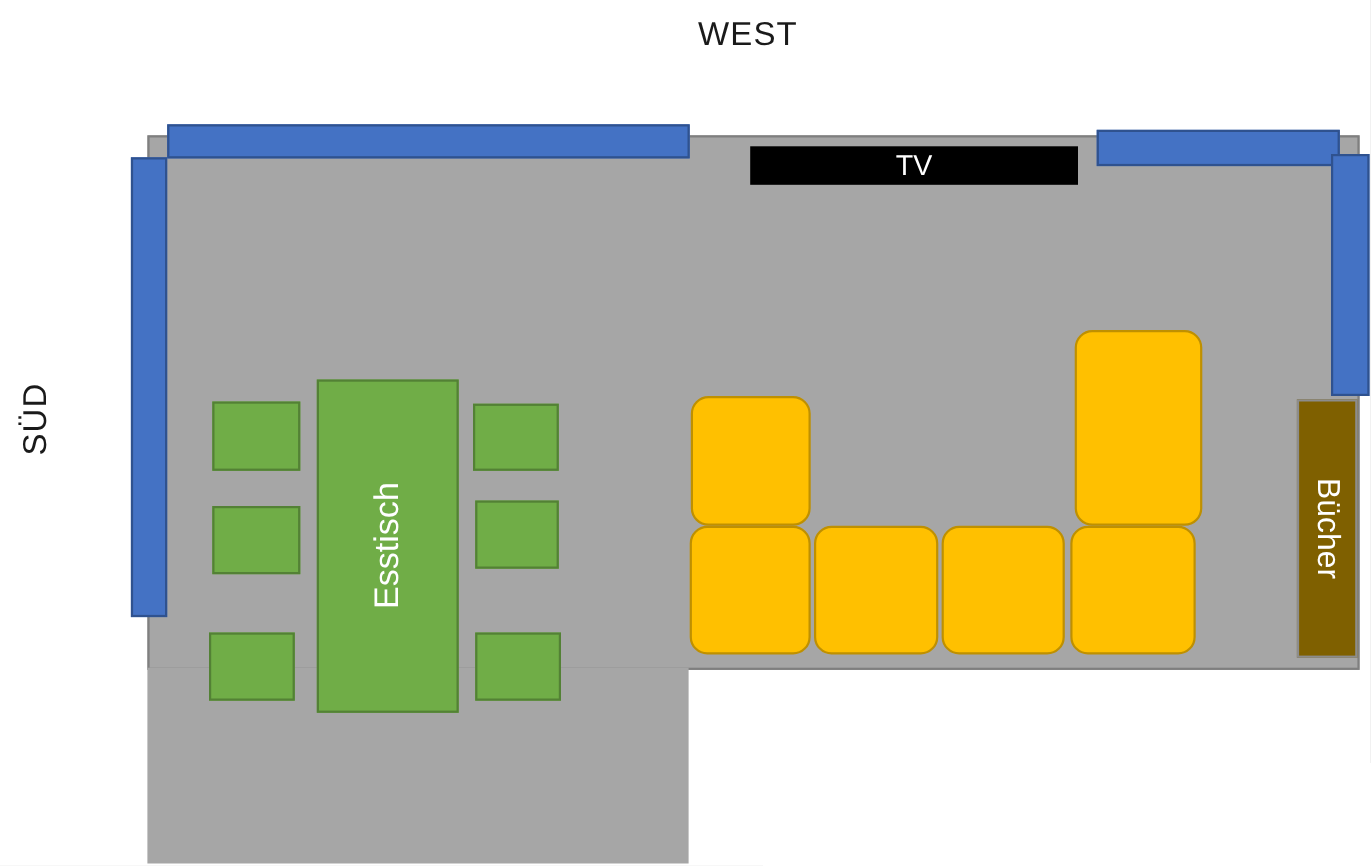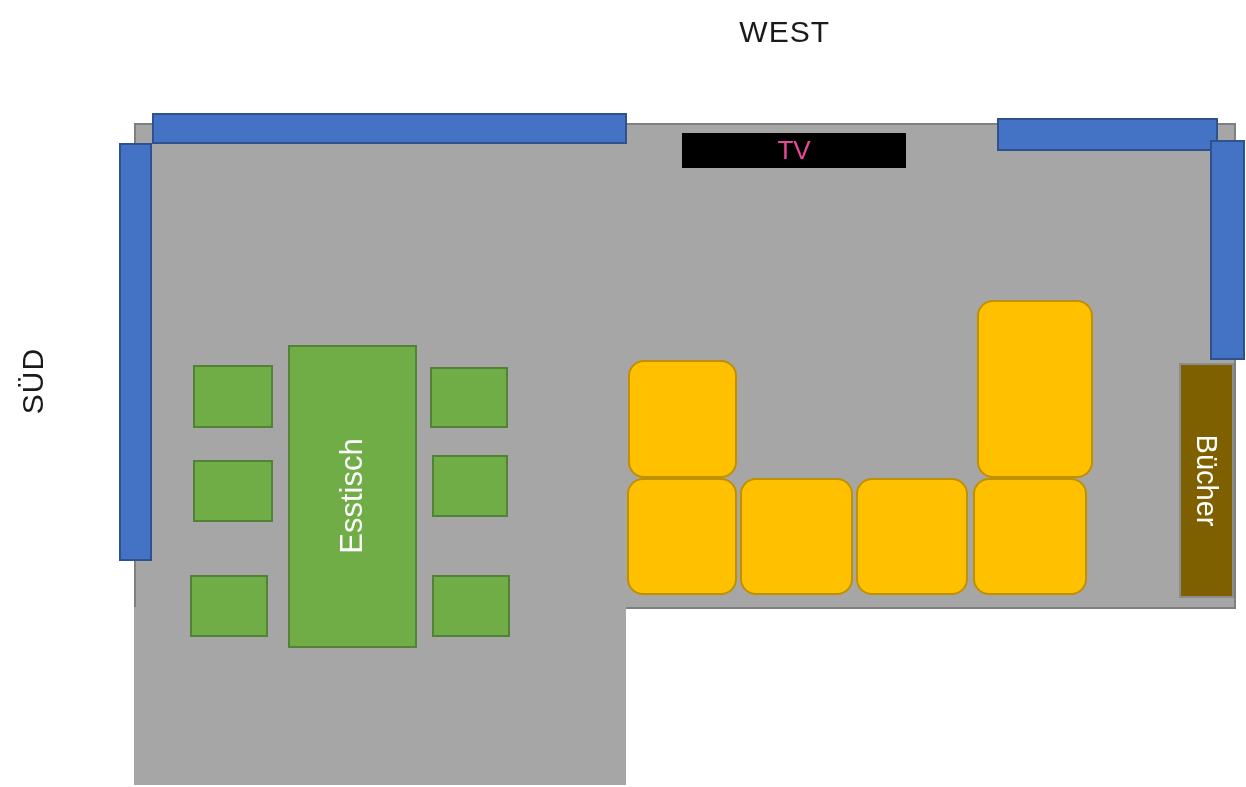"WEST" .compass-west { text-align: right -> center }
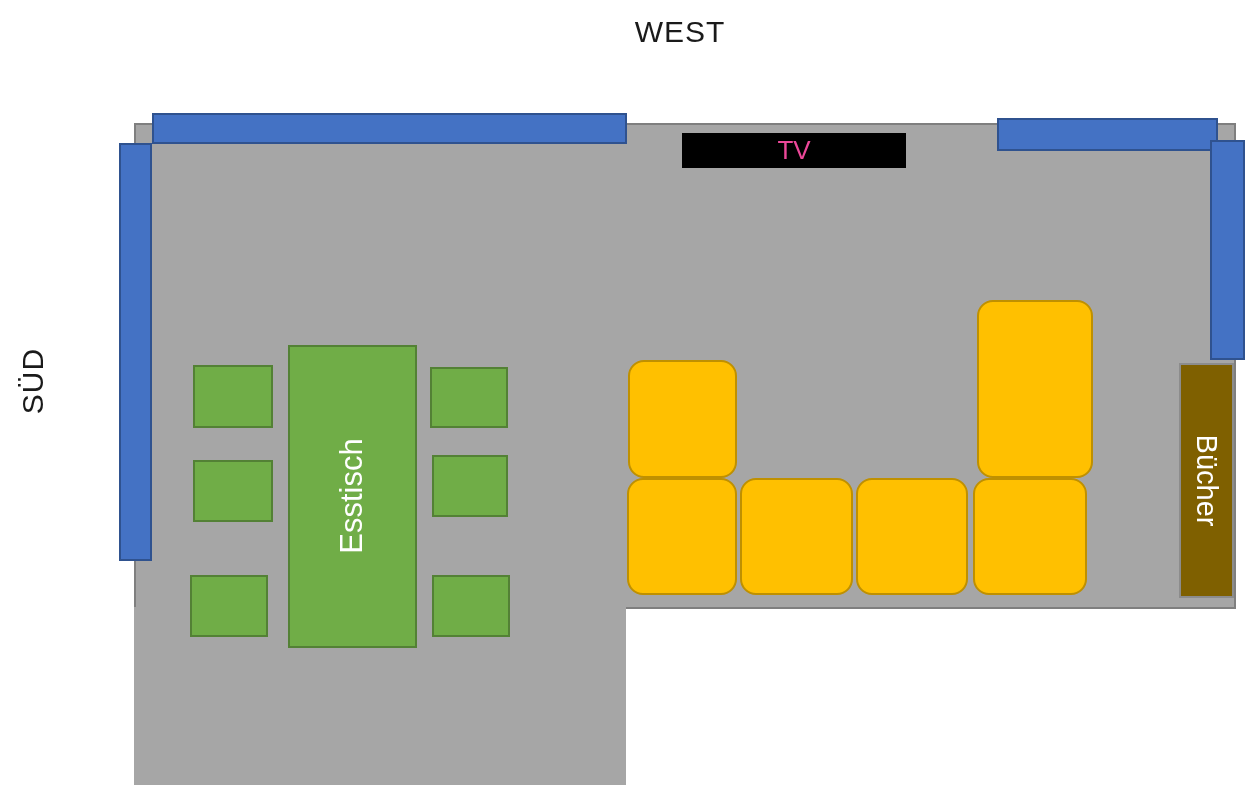"TV" .tv { color: #ec4899 -> #ffffff; width: 224px -> 298px }
